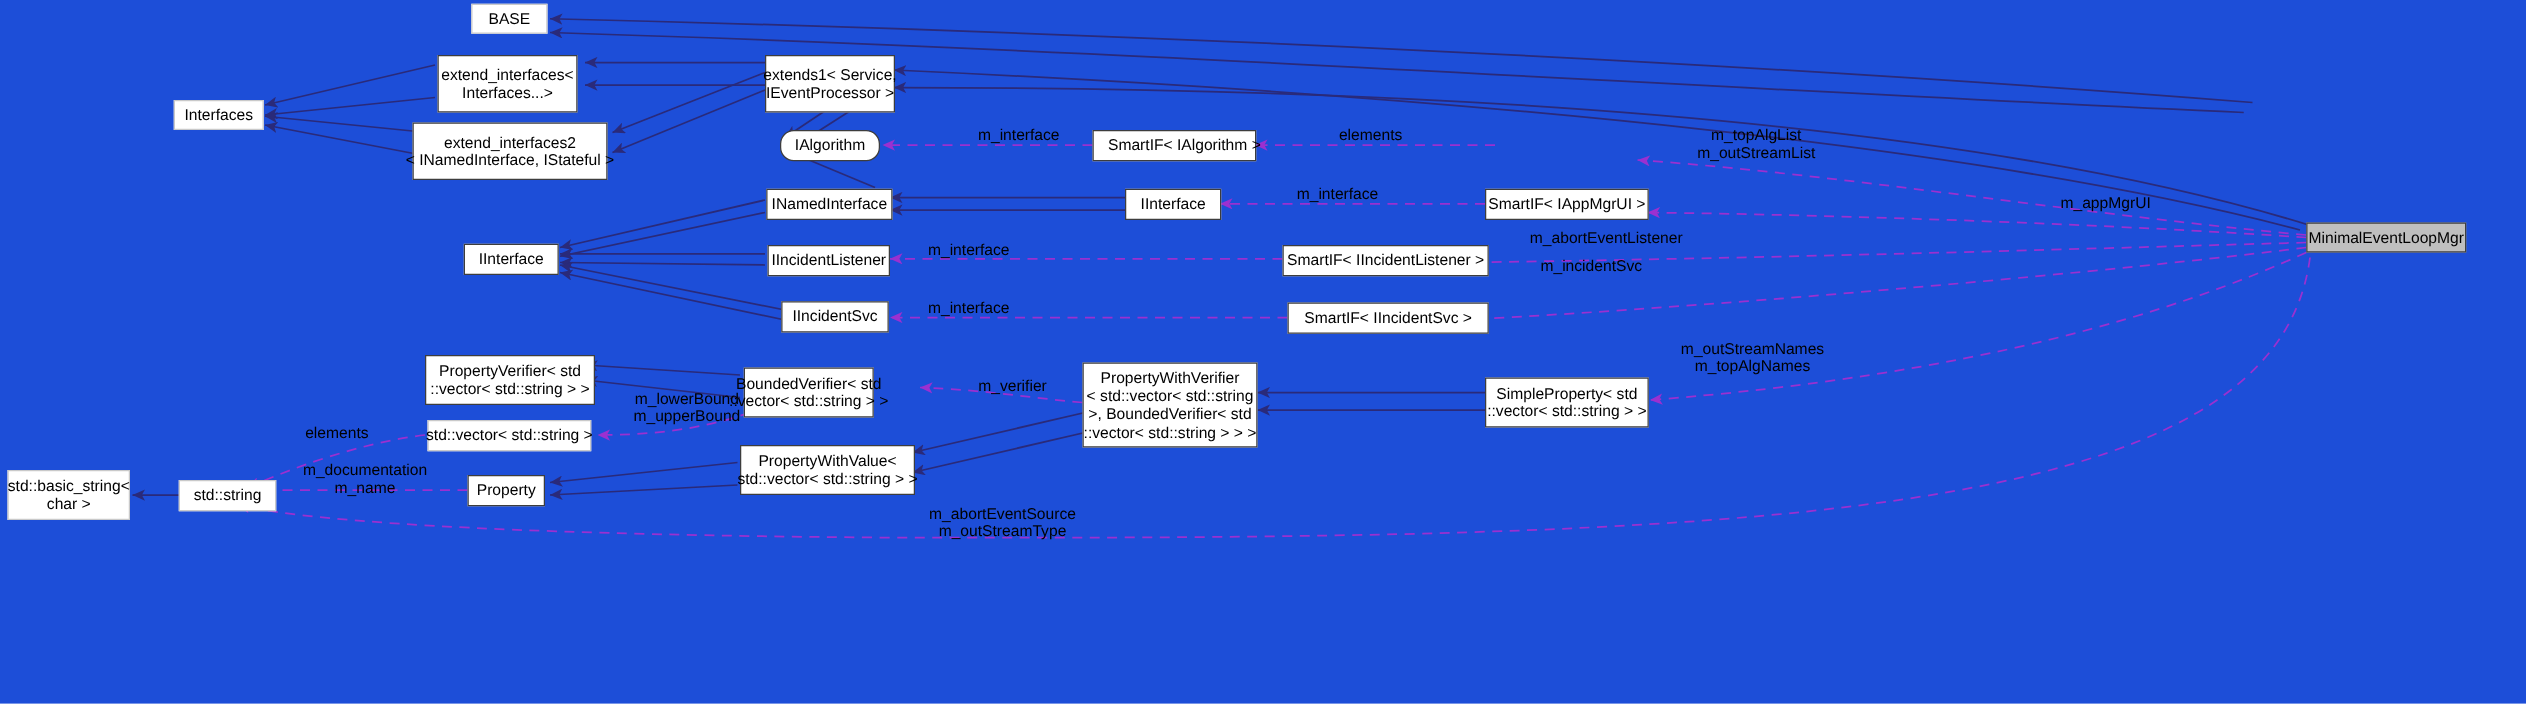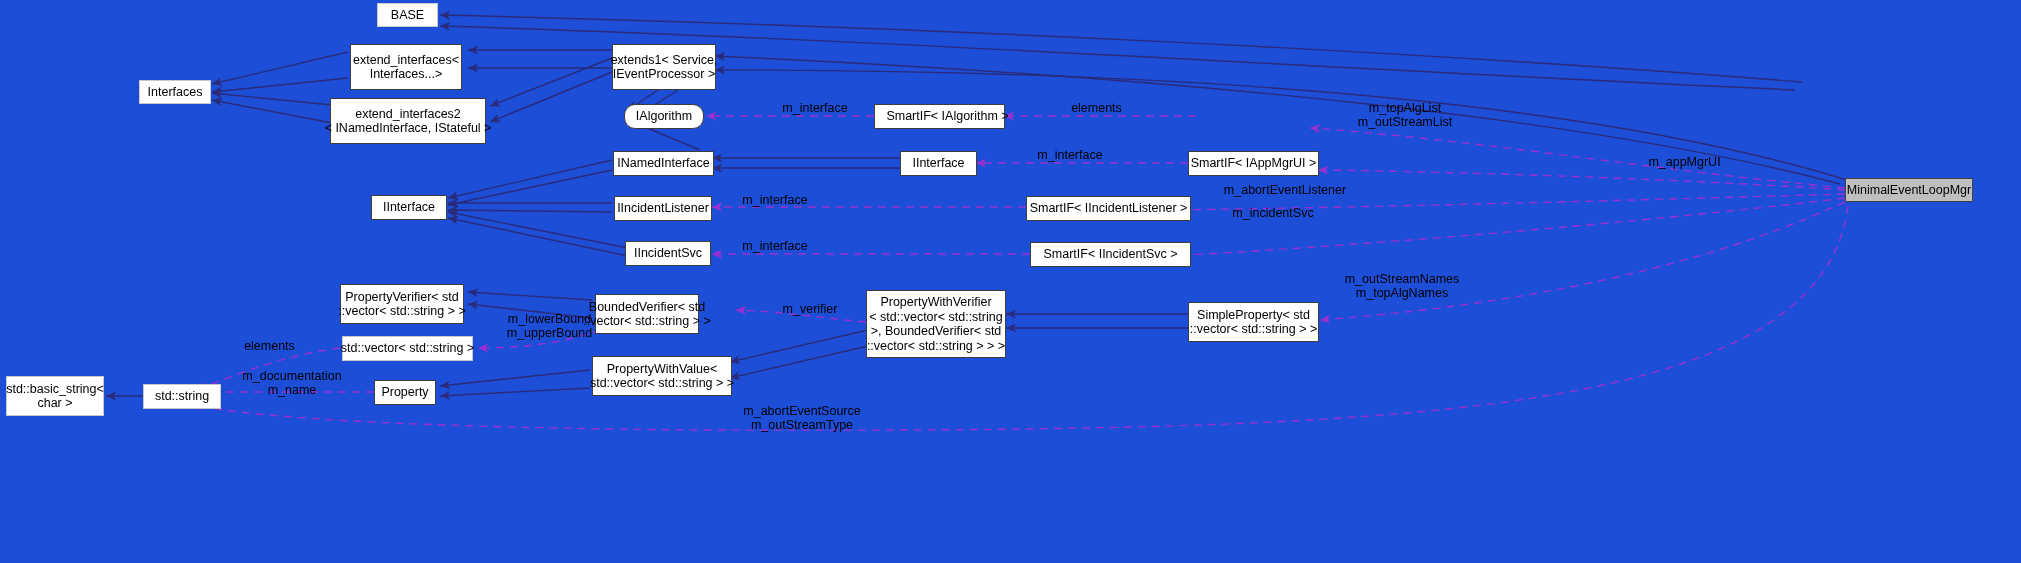"PropertyVerifier< std" div.node { width: 124px -> 136px }
